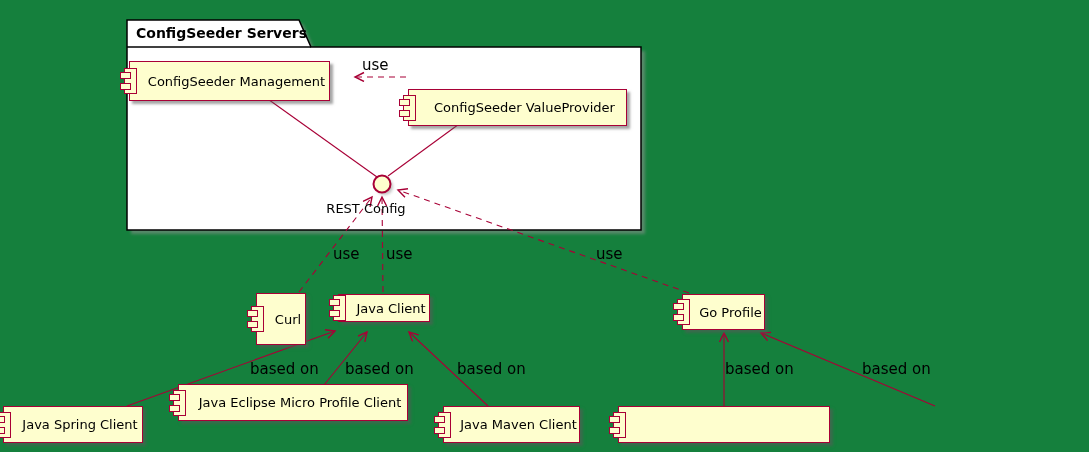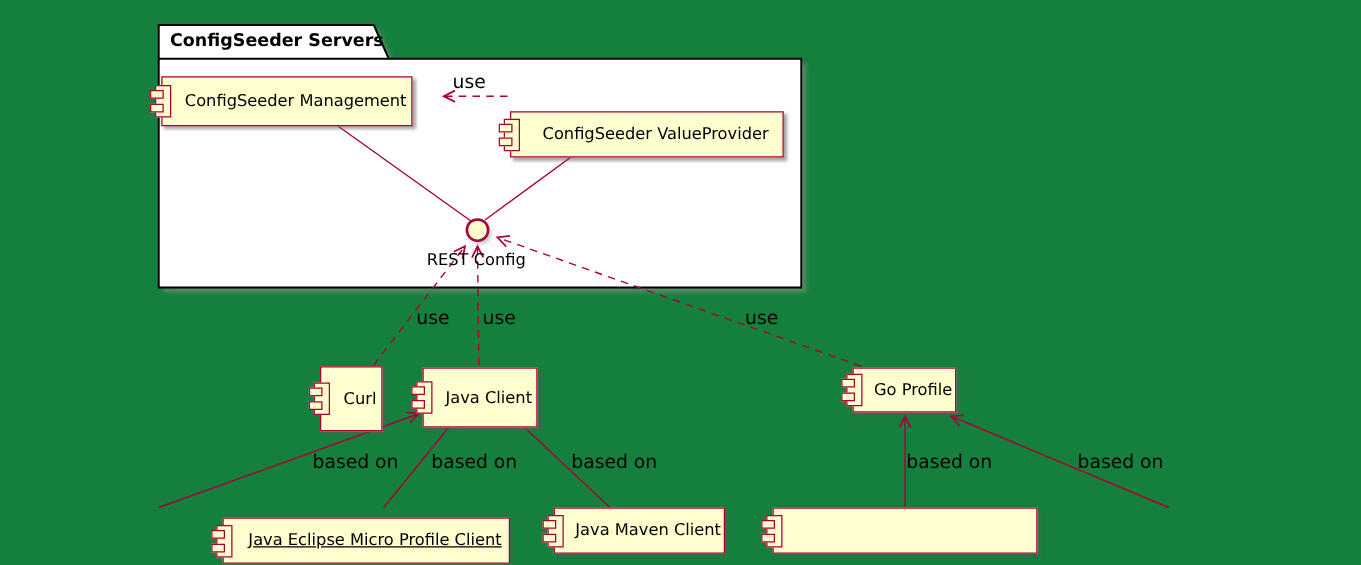"REST Config" .iface-label { left: 331px -> 316px }
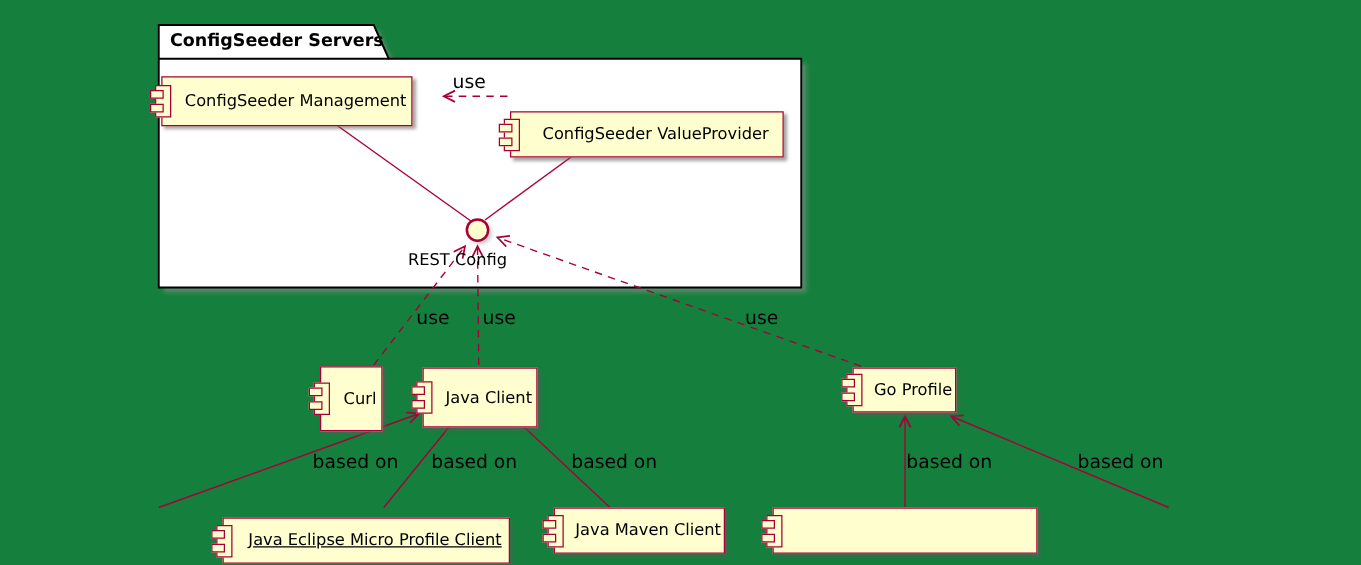"Java Client" div.node { height: 48px -> 28px }
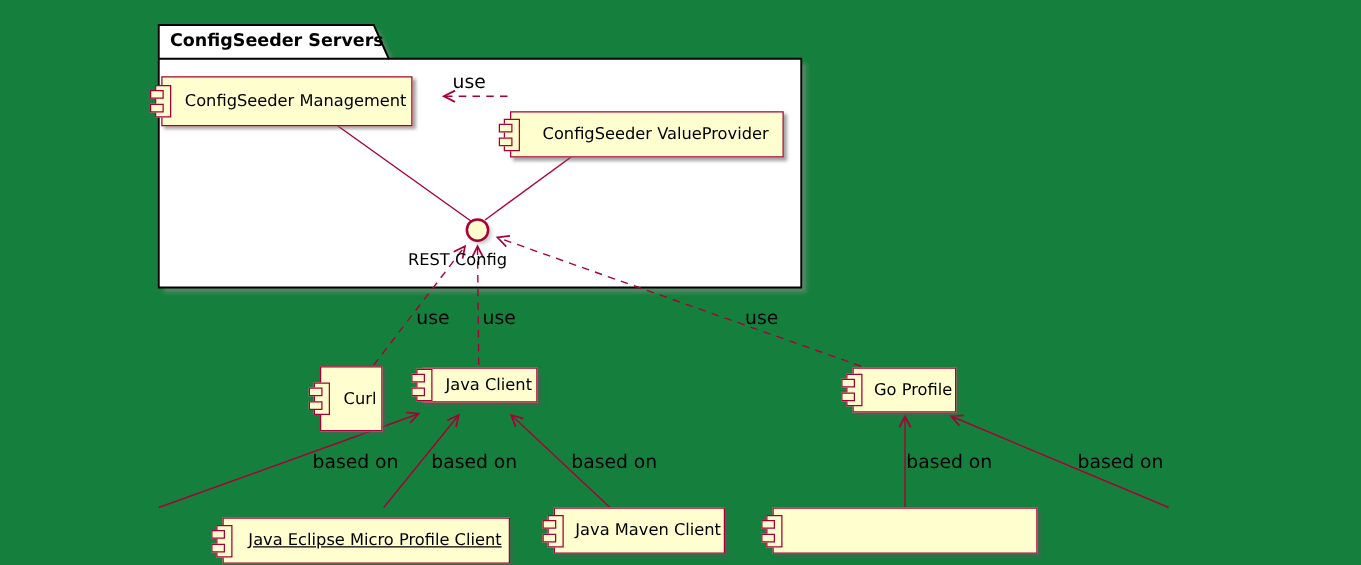"Java Eclipse Micro Profile Client" div.node { text-decoration: underline -> none; top: 414px -> 384px }
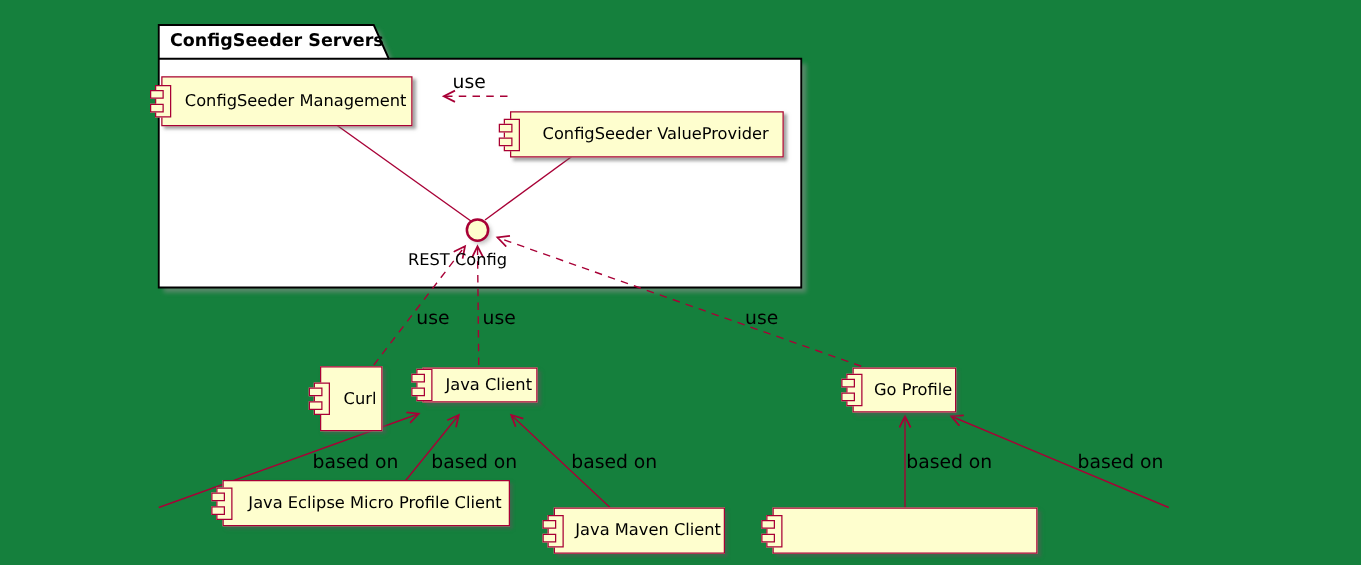"Java Spring Client" div.node { html: none -> <div> <span></span> <span>Java Spring Client</span> </div> }
